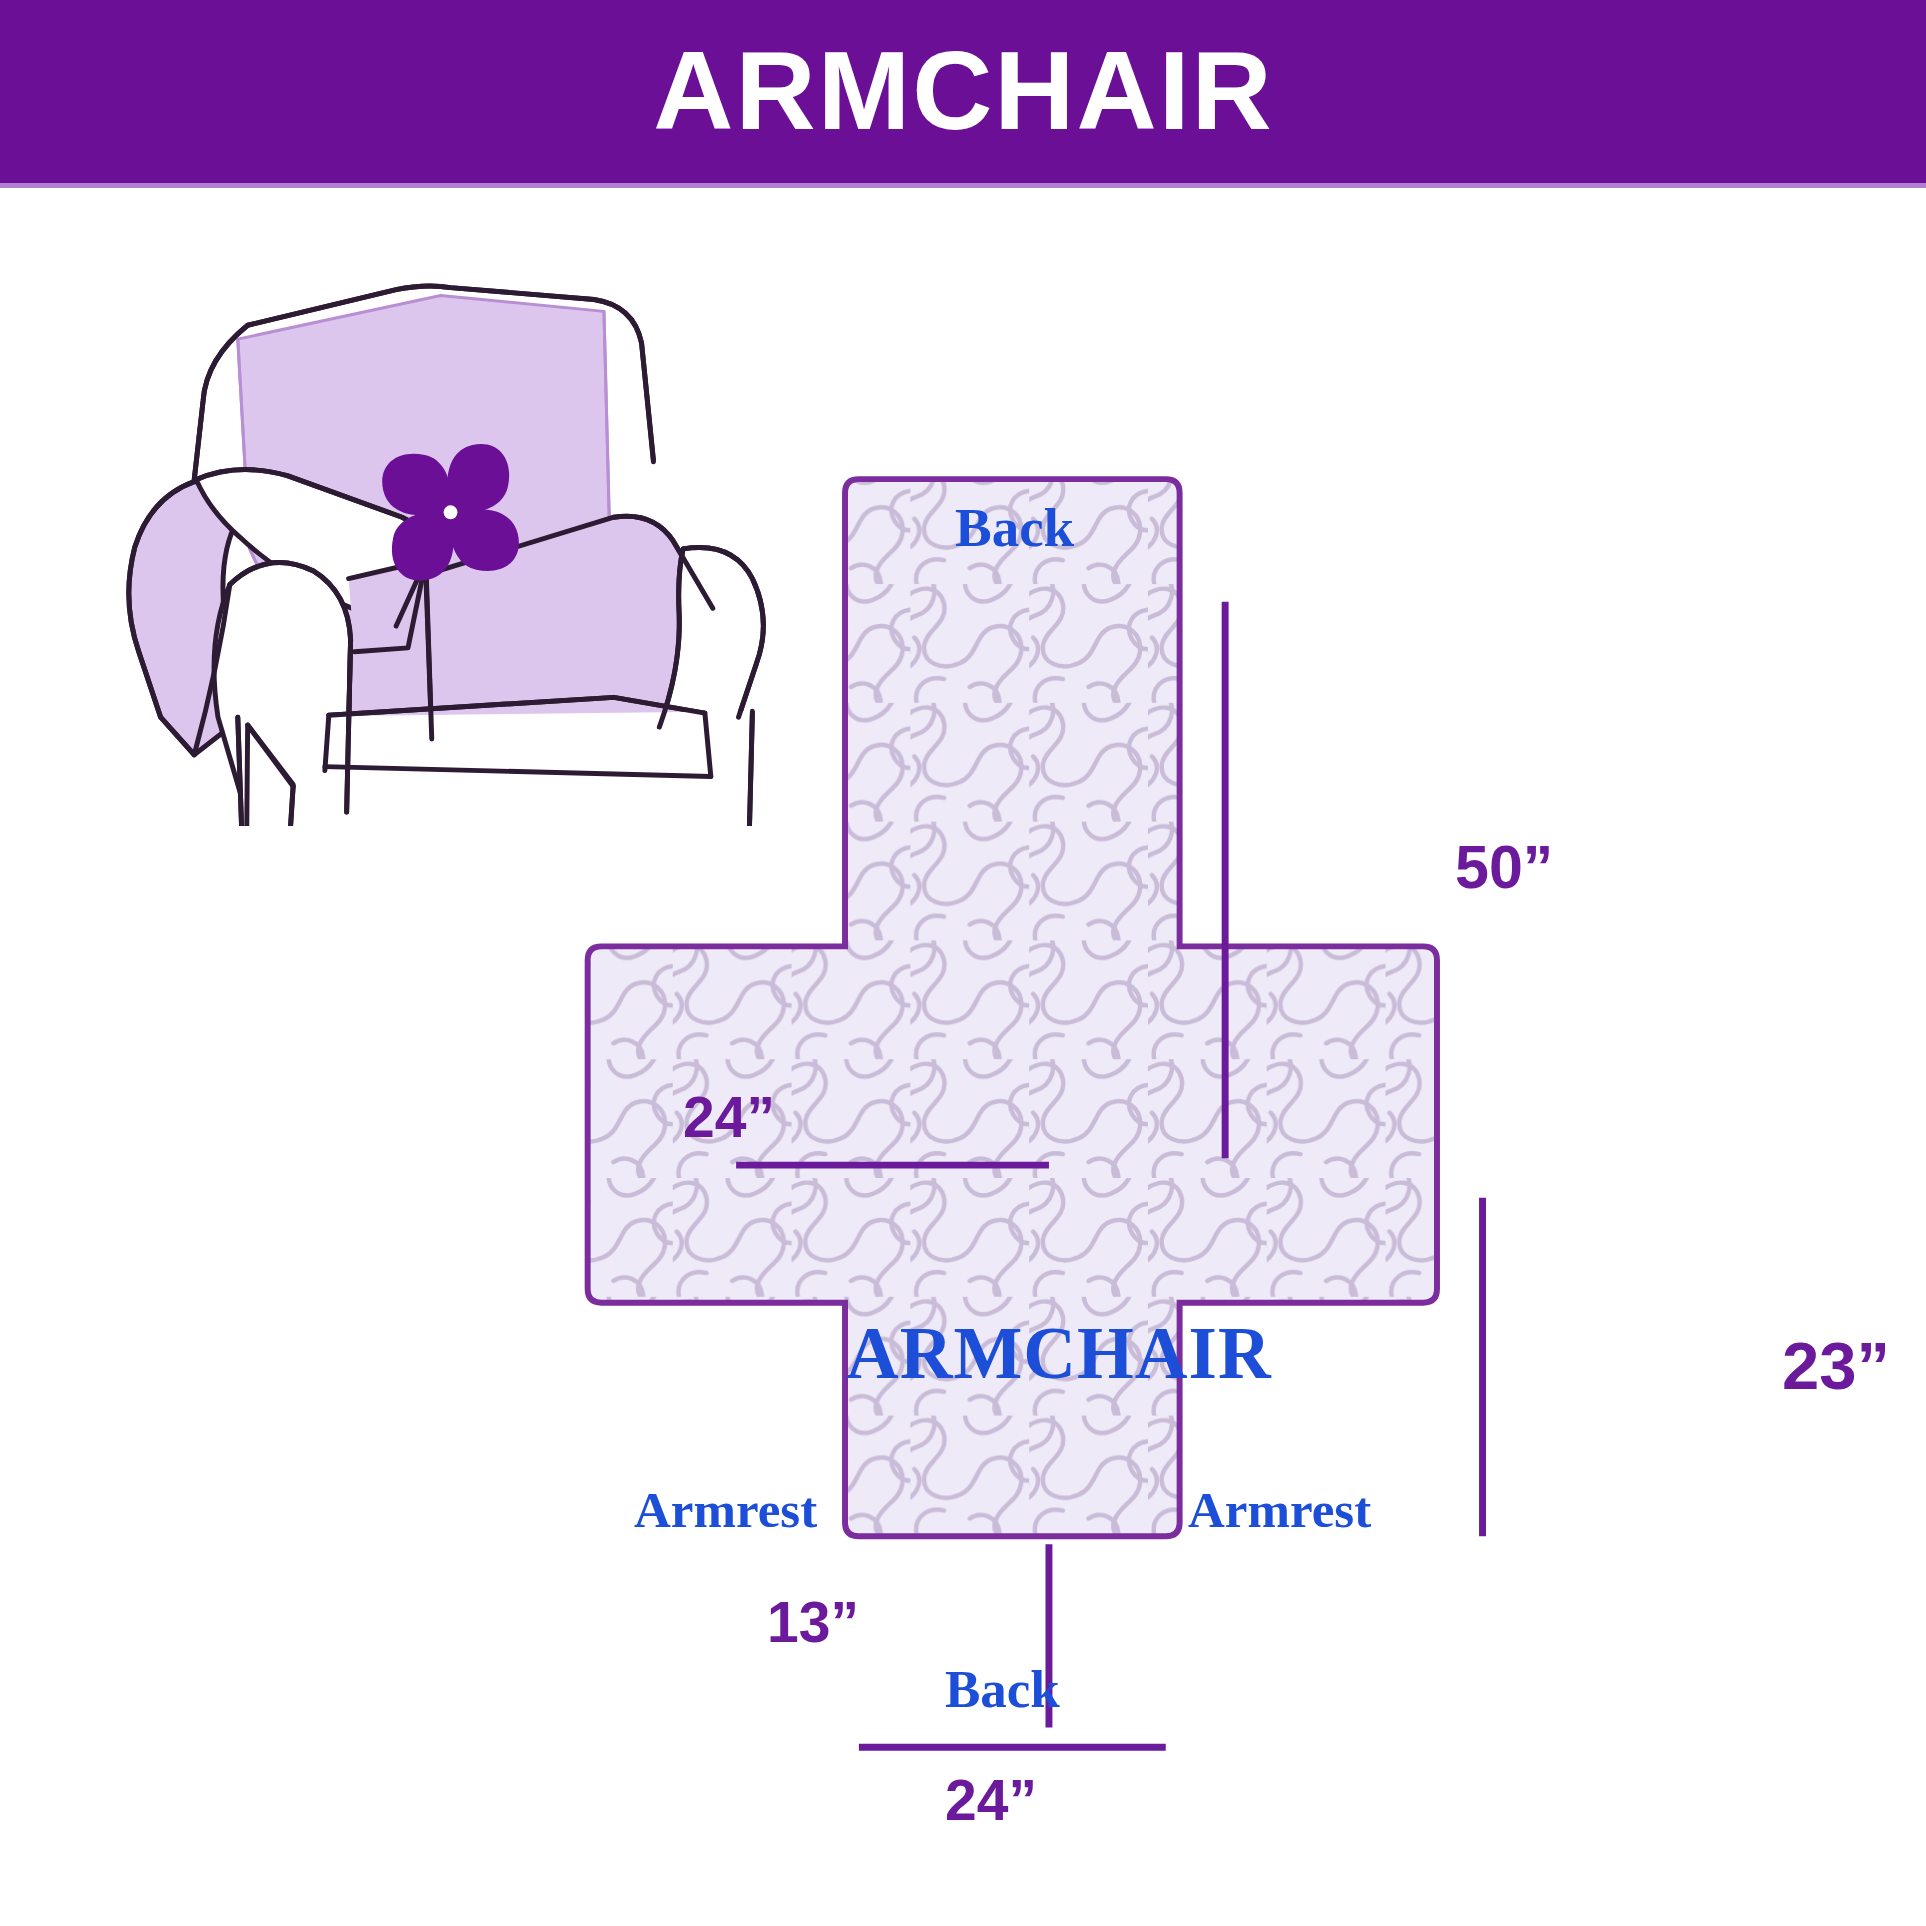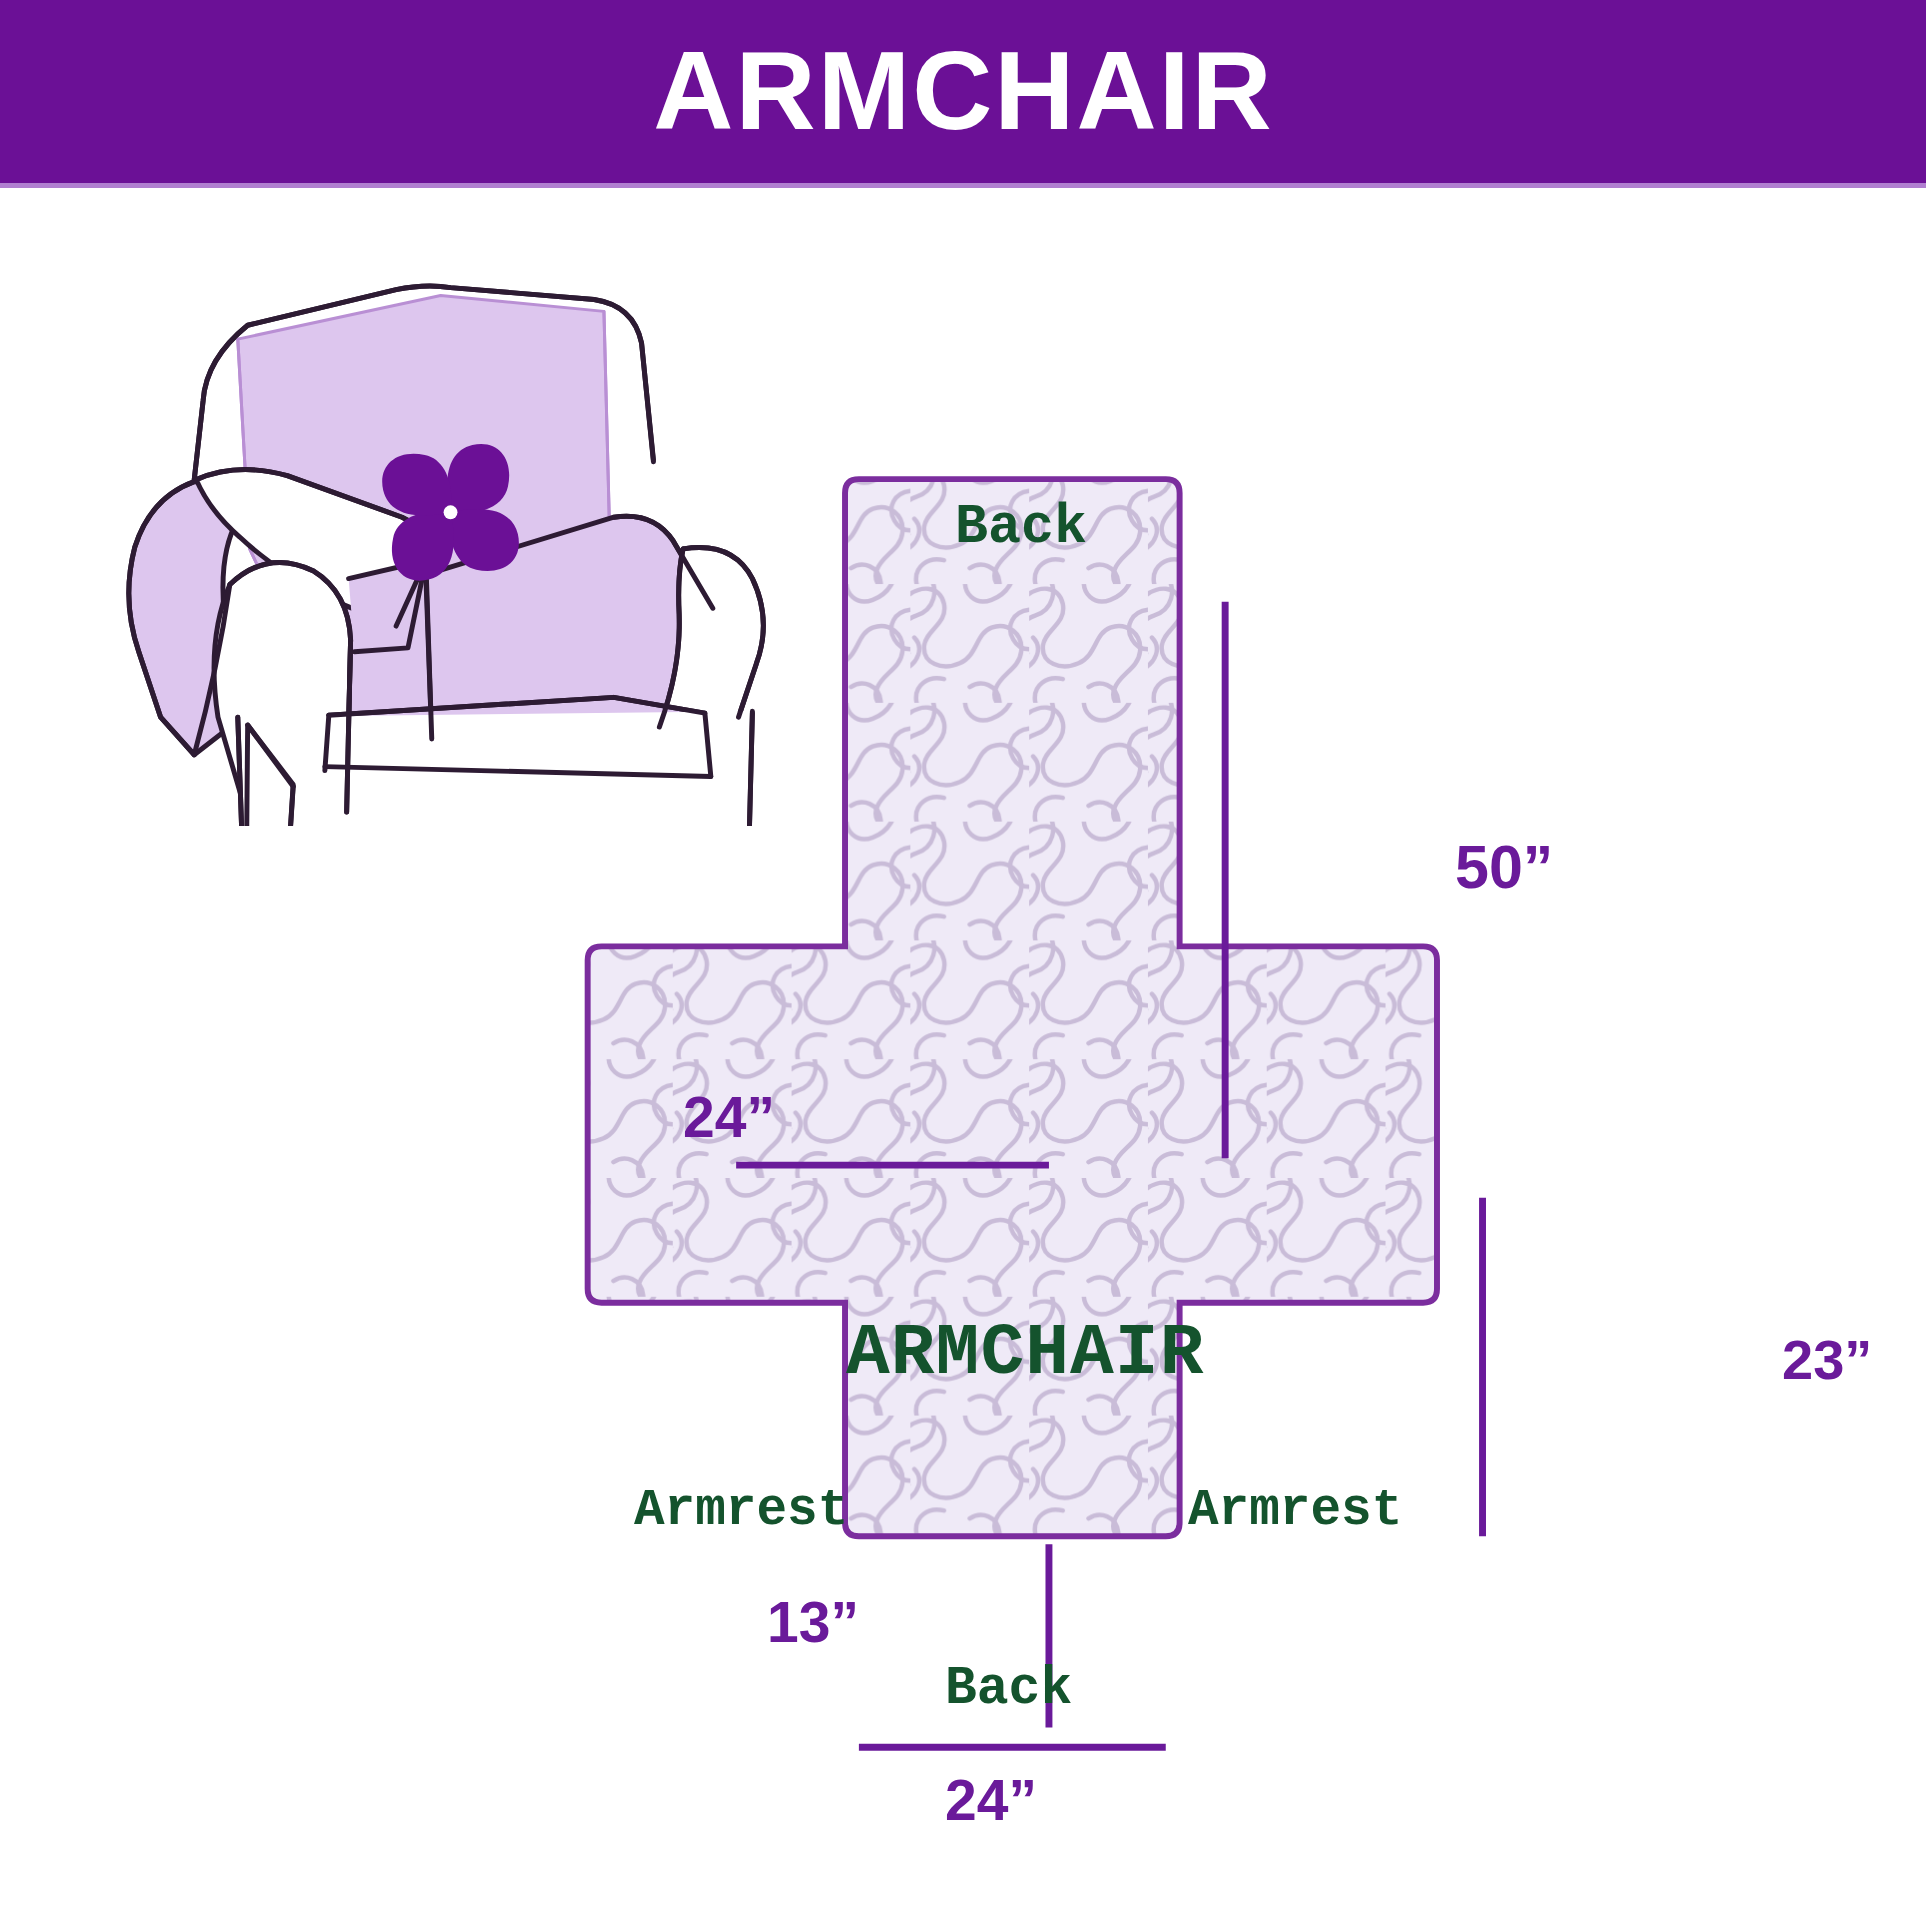"Back" .plabel { color: #14532d -> #1d4ed8; font-family: Liberation Mono, monospace -> Liberation Serif, serif }
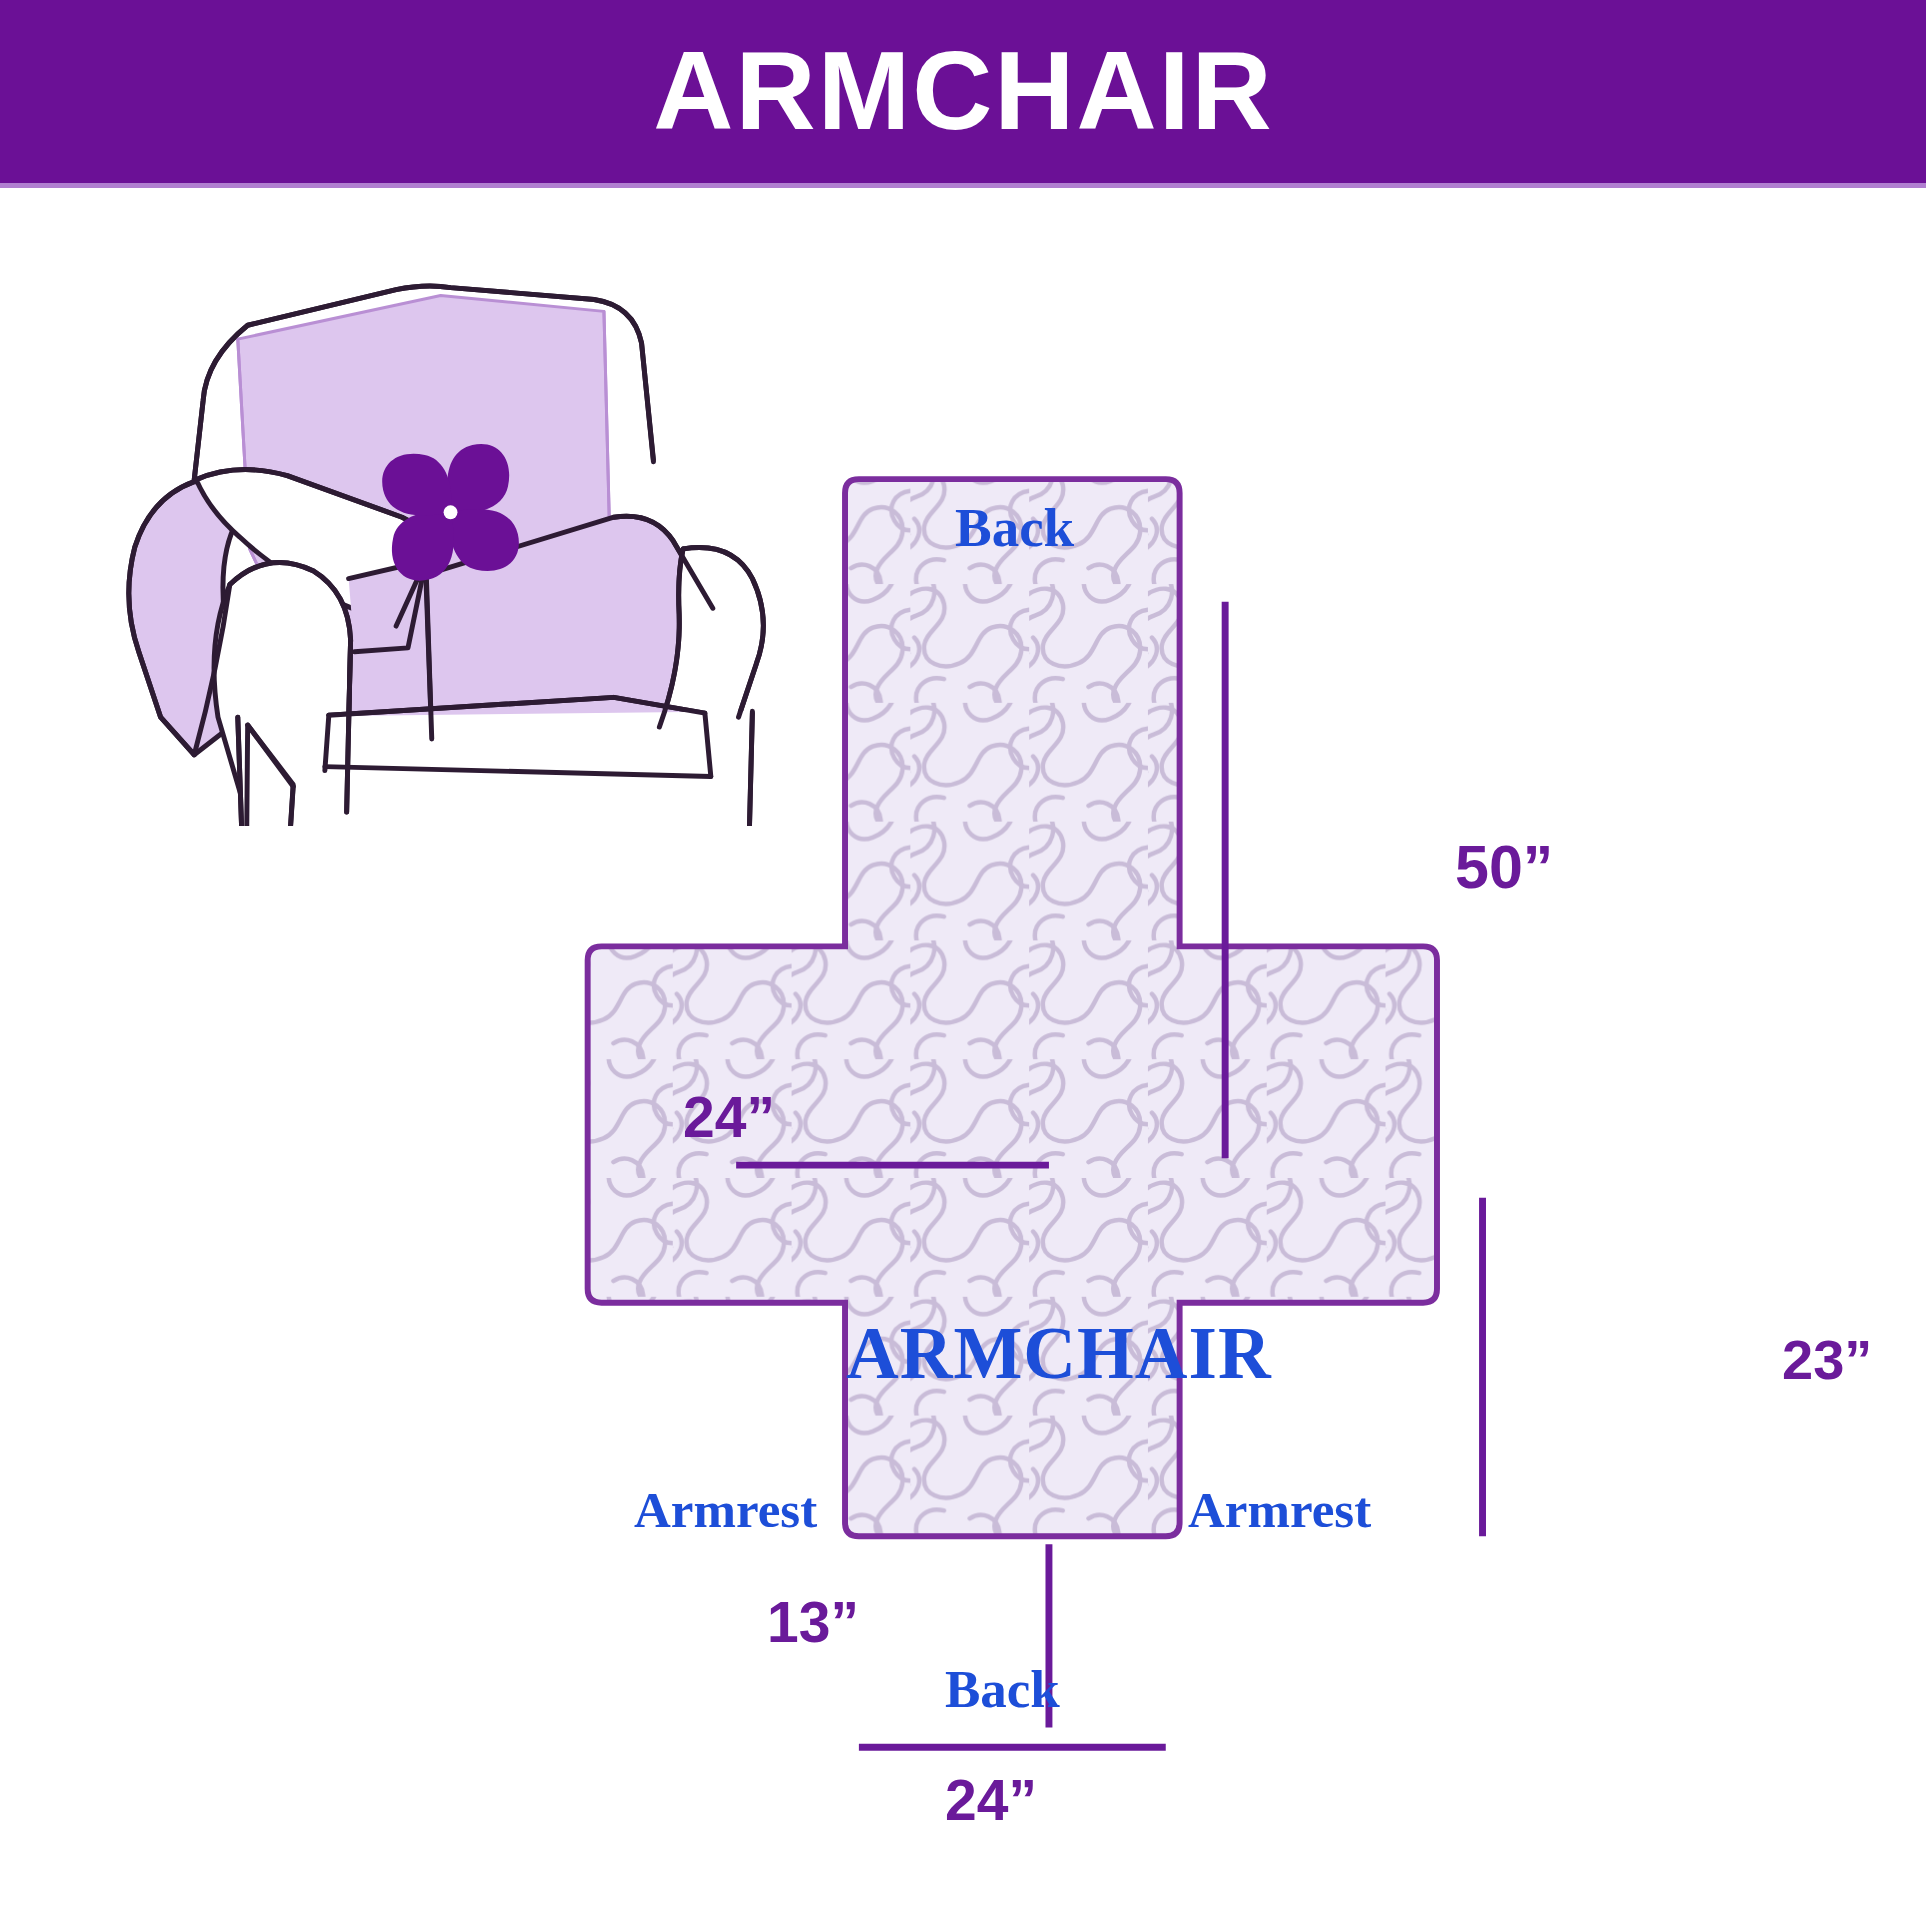"23”" .dim-23 { font-size: 56px -> 67px }
